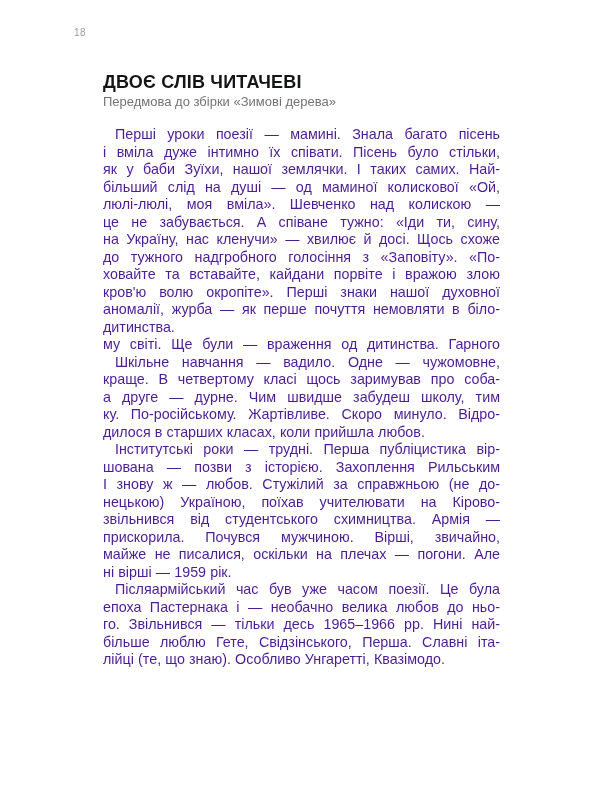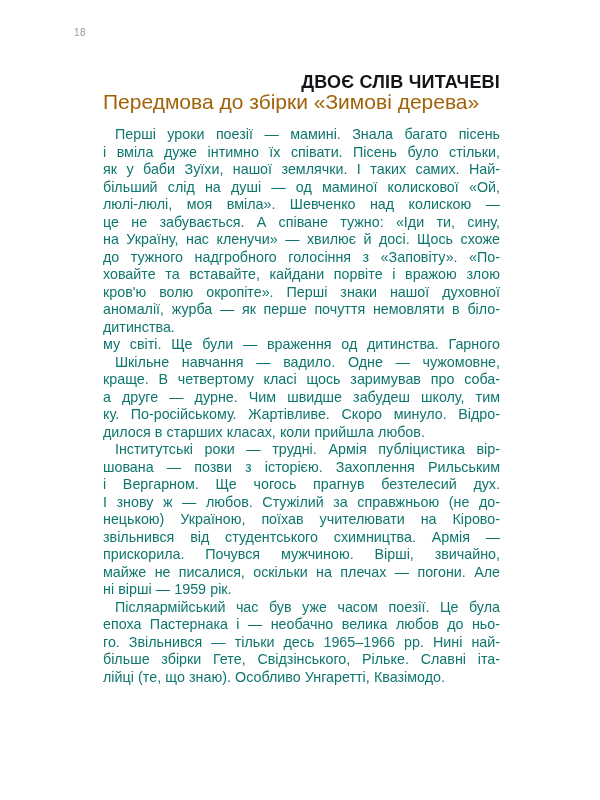"ДВОЄ СЛІВ ЧИТАЧЕВІ" .title { text-align: right -> none }
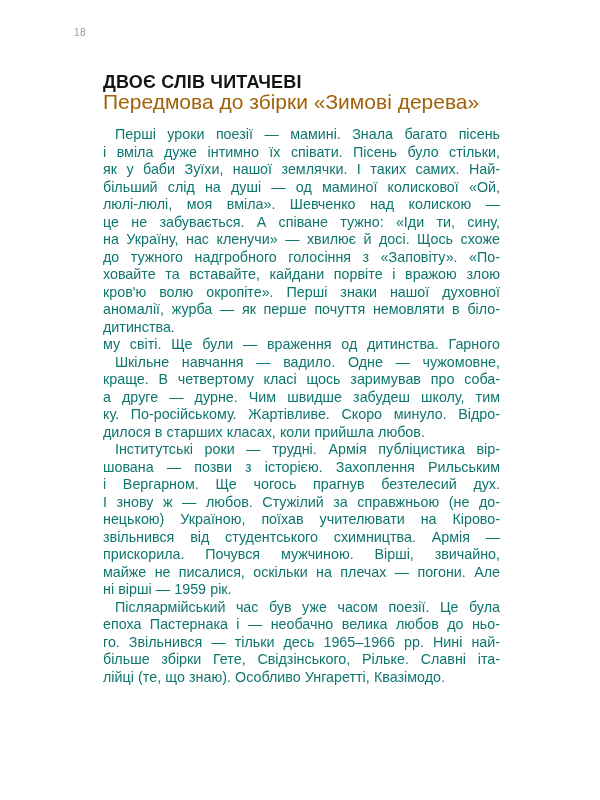"Передмова до збірки «Зимові дерева»" .subtitle { color: #a16207 -> #737373; font-size: 21px -> 13px }
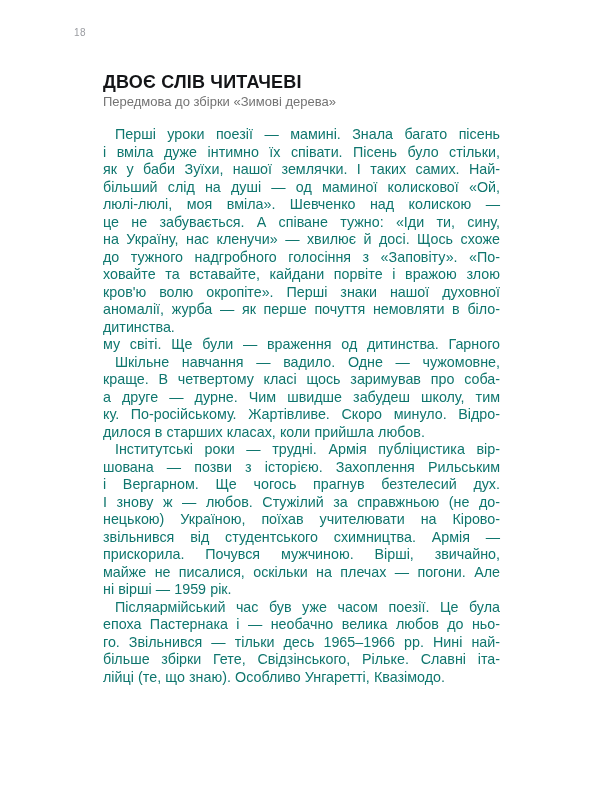"Перші уроки поезії — мамині." .body-text { color: #0f766e -> #4c1d95 }
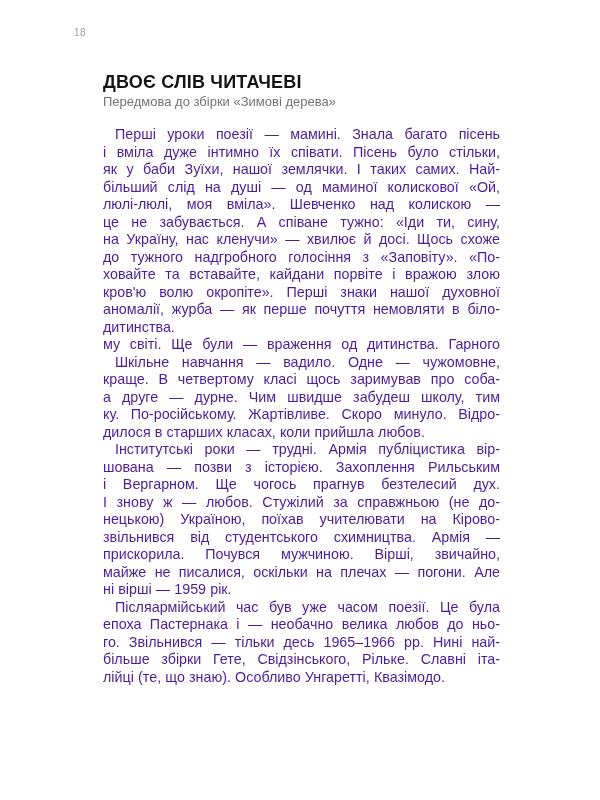"Інститутські роки — трудні. Армія" div.line { text: Армія -> Перша }
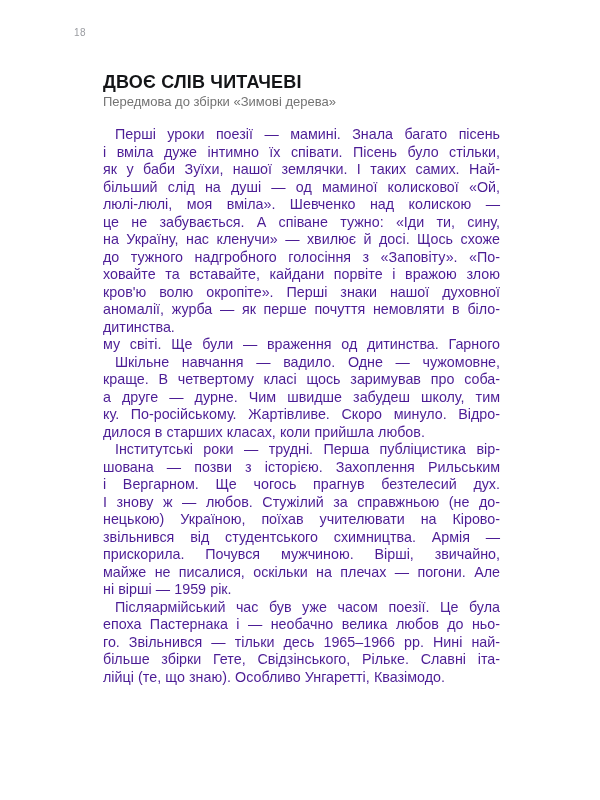"і Вергарном. Ще чогось прагнув" div.line { html: <div>і Вергарном. Ще чогось прагнув безтелесий дух.</div> -> none }
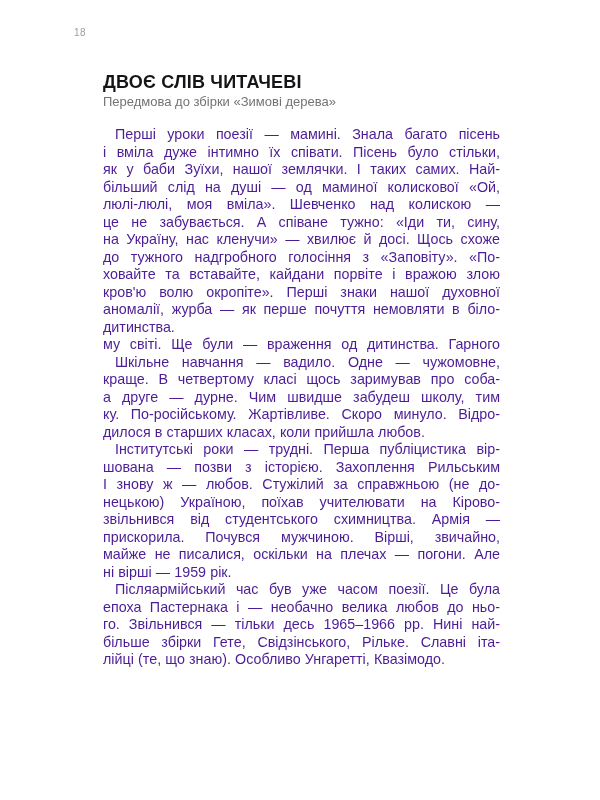"більше збірки Гете, Свідзінського," div.line { text: збірки Гете, Свідзінського, Рільке -> люблю Гете, Свідзінського, Перша }
